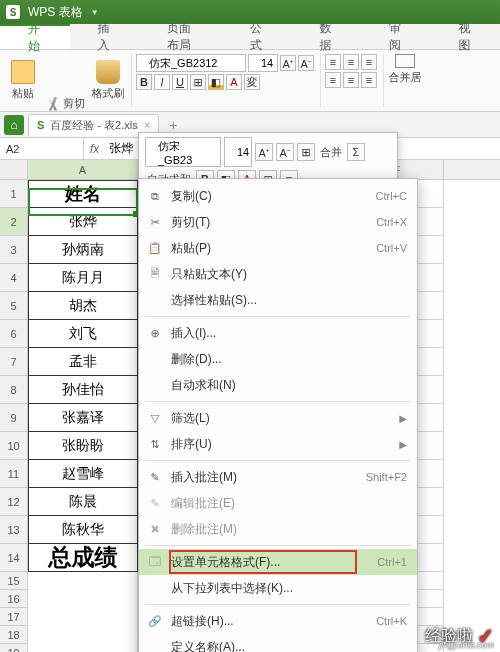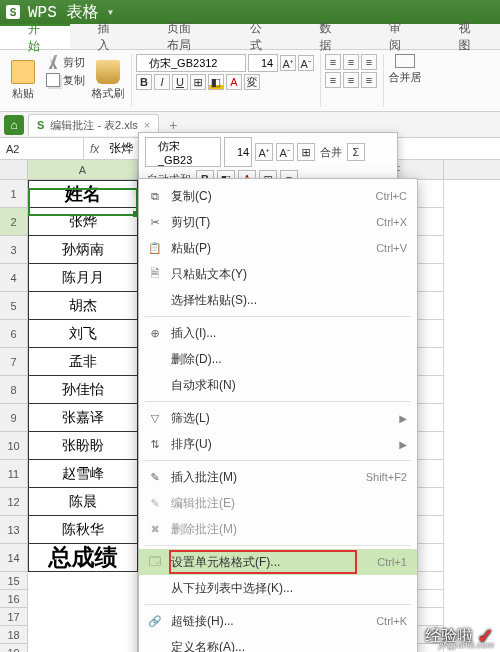"WPS 表格" .titlebar .appname { font-family: Liberation Mono, monospace -> none; font-size: 16px -> 12px }
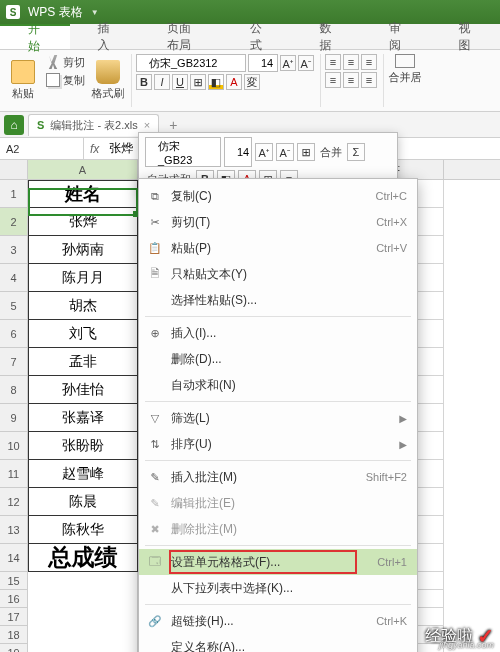"剪切" .ribbon .btn { margin-top: none -> 42px }
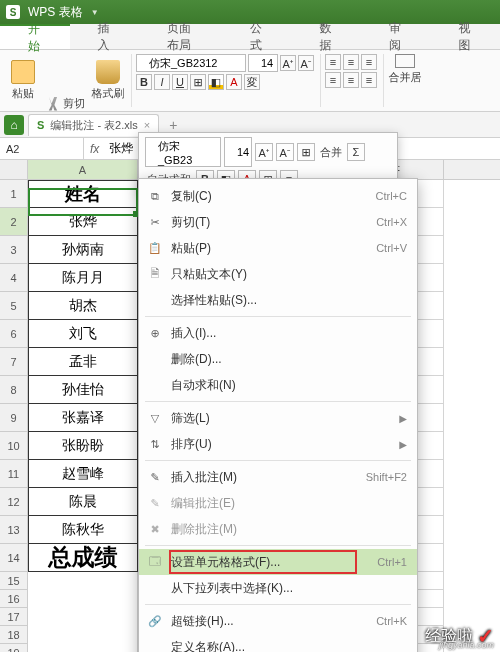"编辑批注 - 表2.xls" span { text: 编辑批注 -> 百度经验 }
